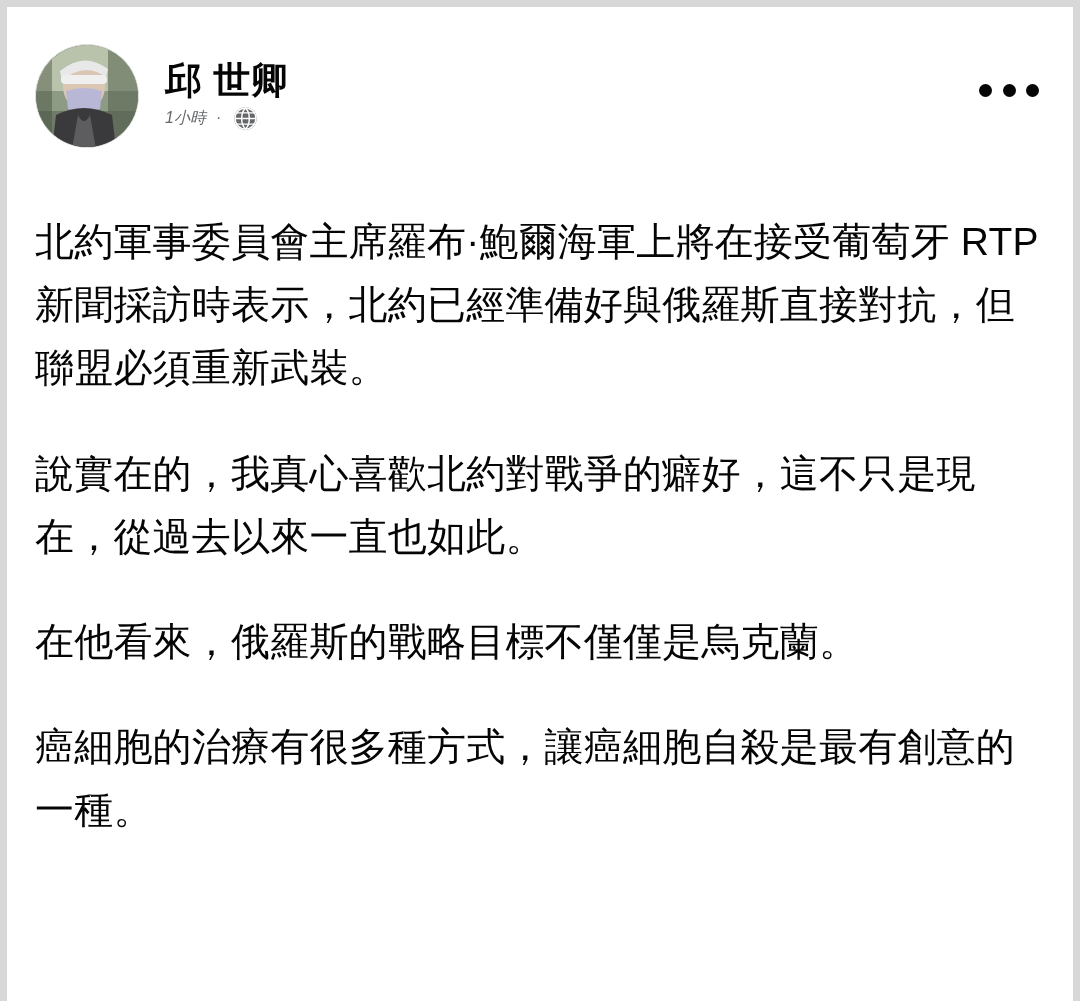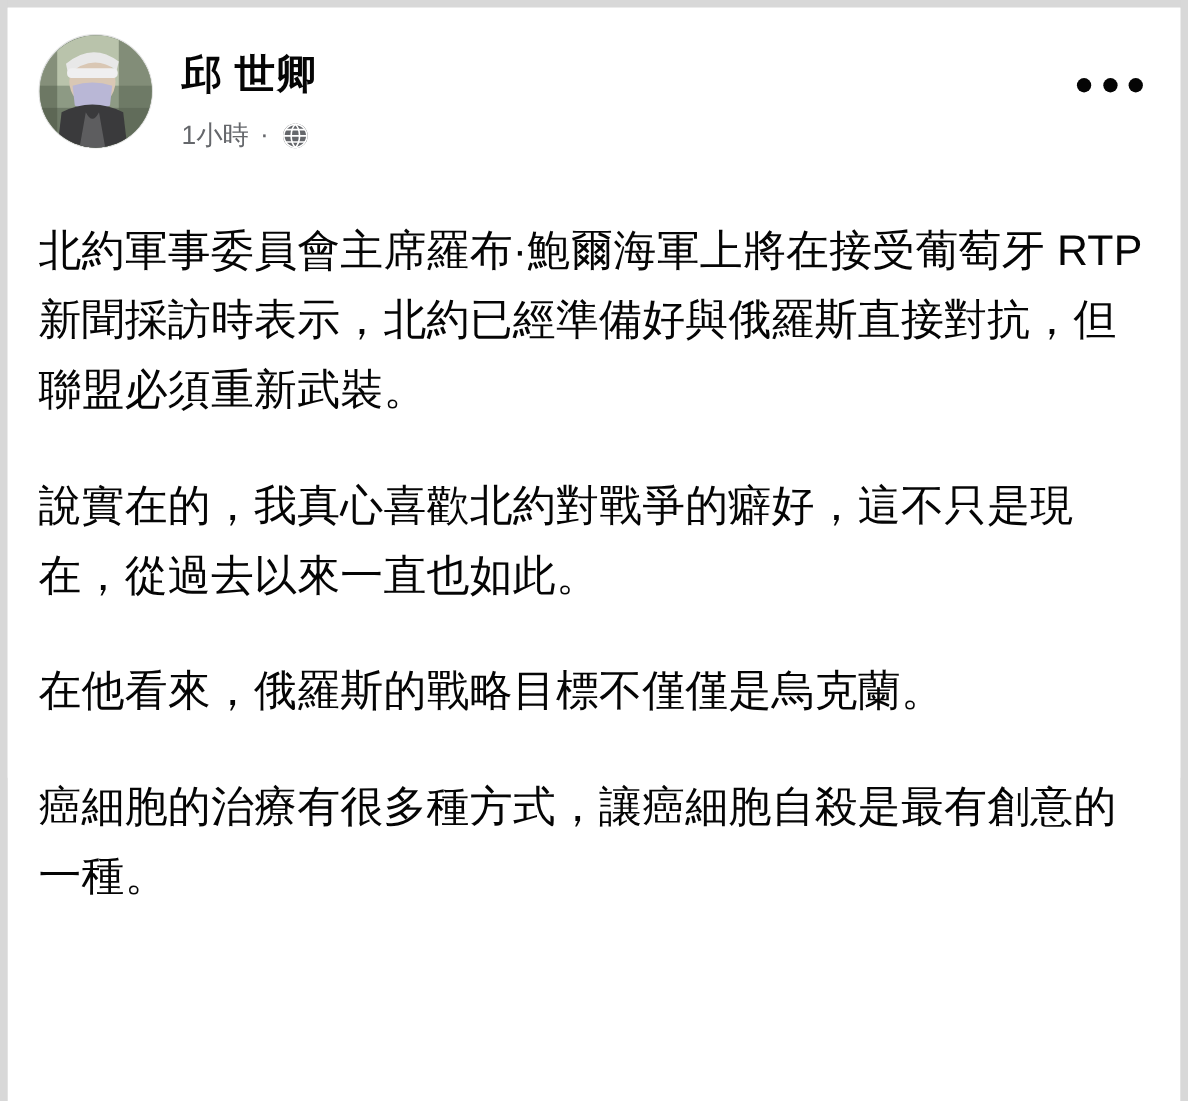"邱 世卿" .post { top: 7px -> 20px }
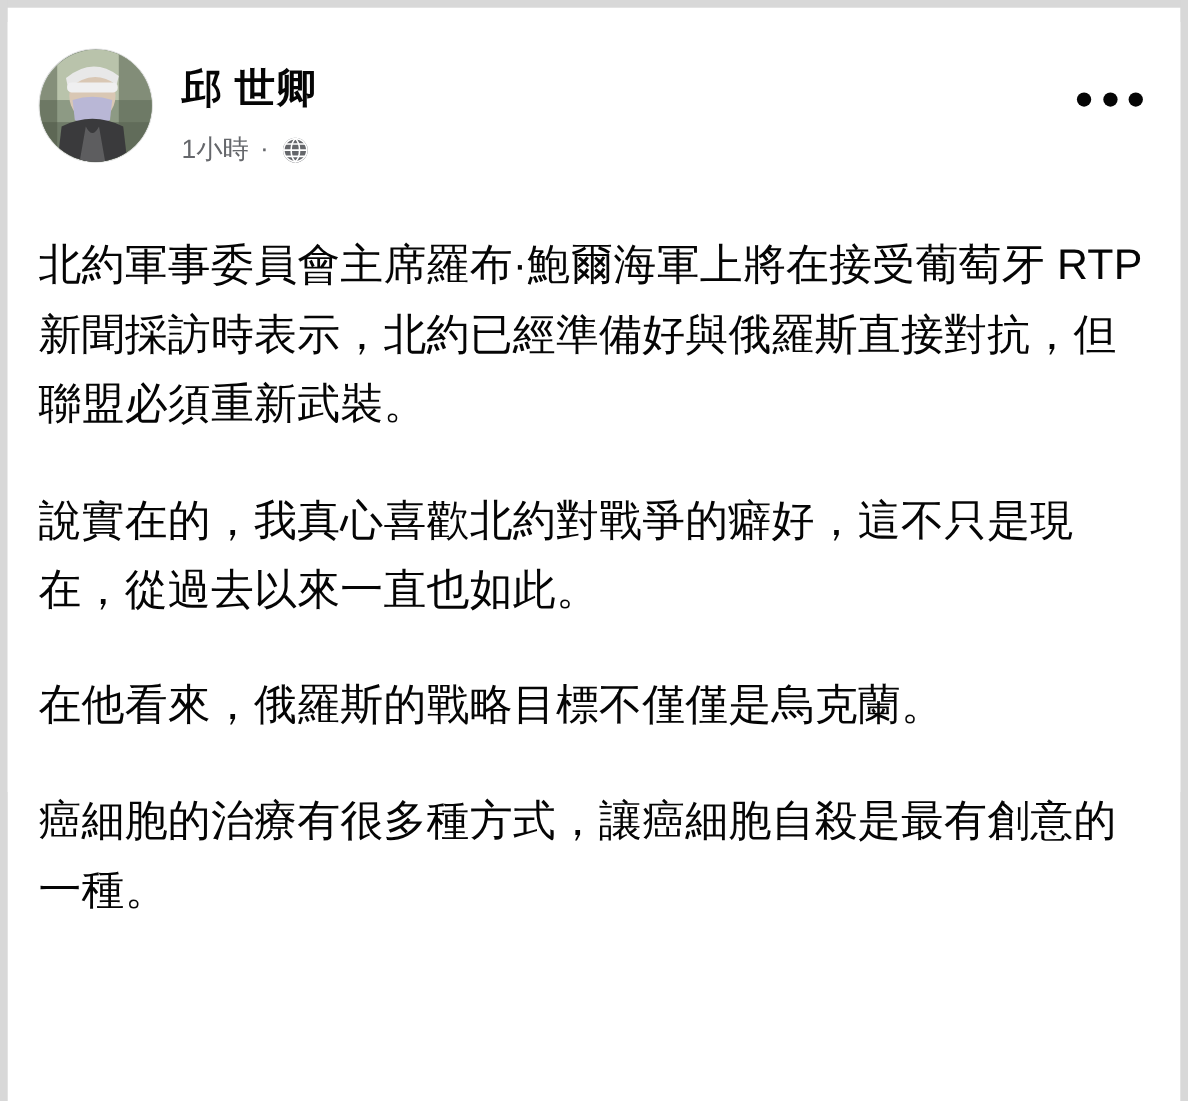"1小時" .meta-row { font-size: 24px -> 16px; font-style: none -> italic; margin-top: 16px -> none }
